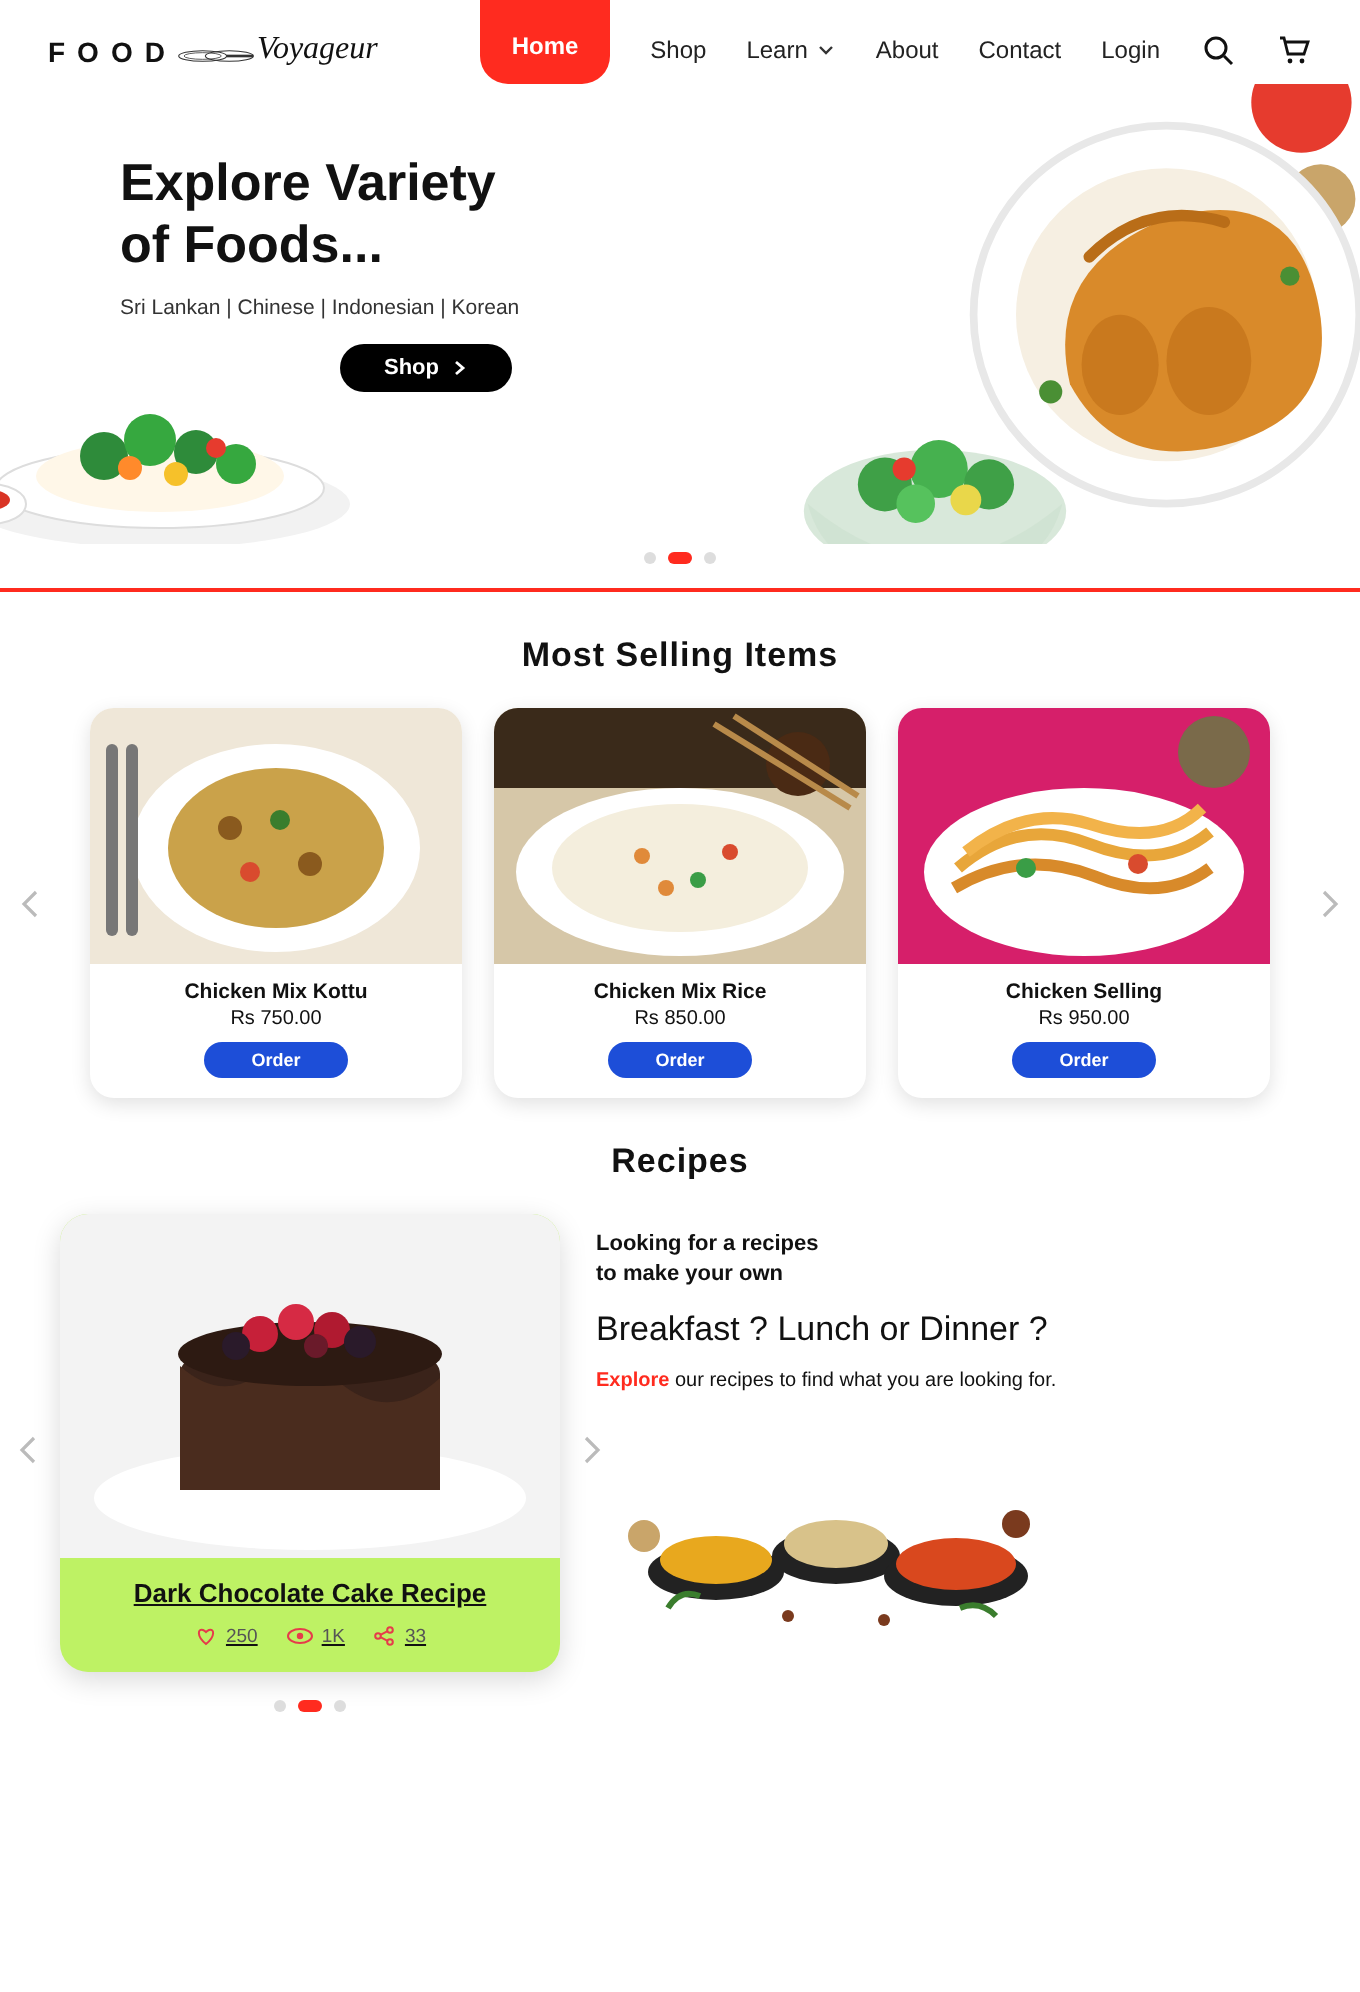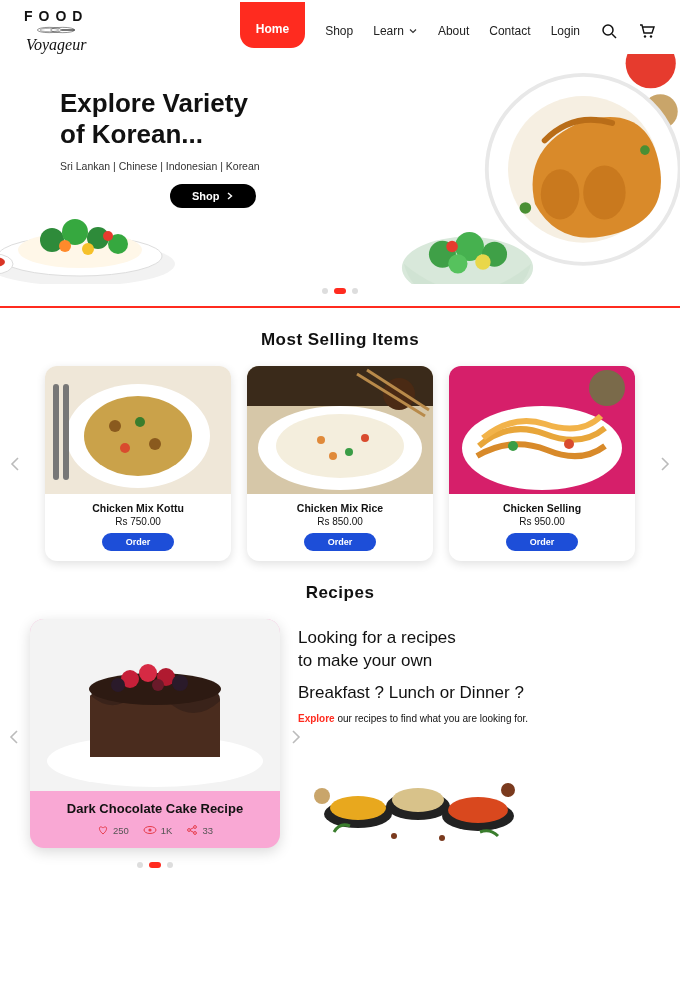"FOOD" .logo { align-items: center -> flex-end; flex-direction: column -> row }
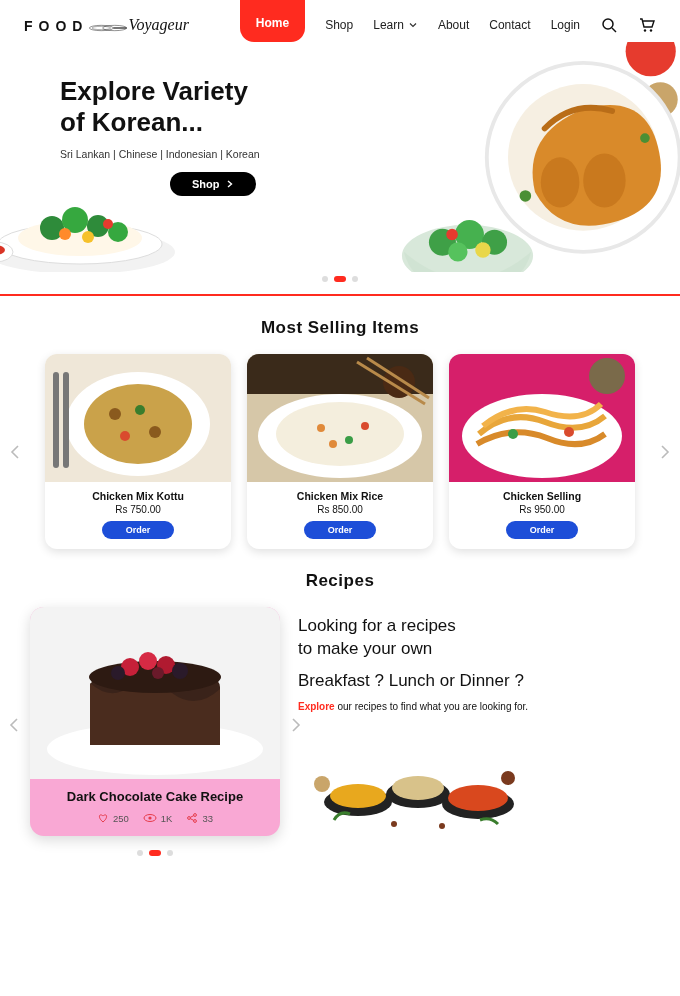"of Korean..." span { text: Korean -> Foods }
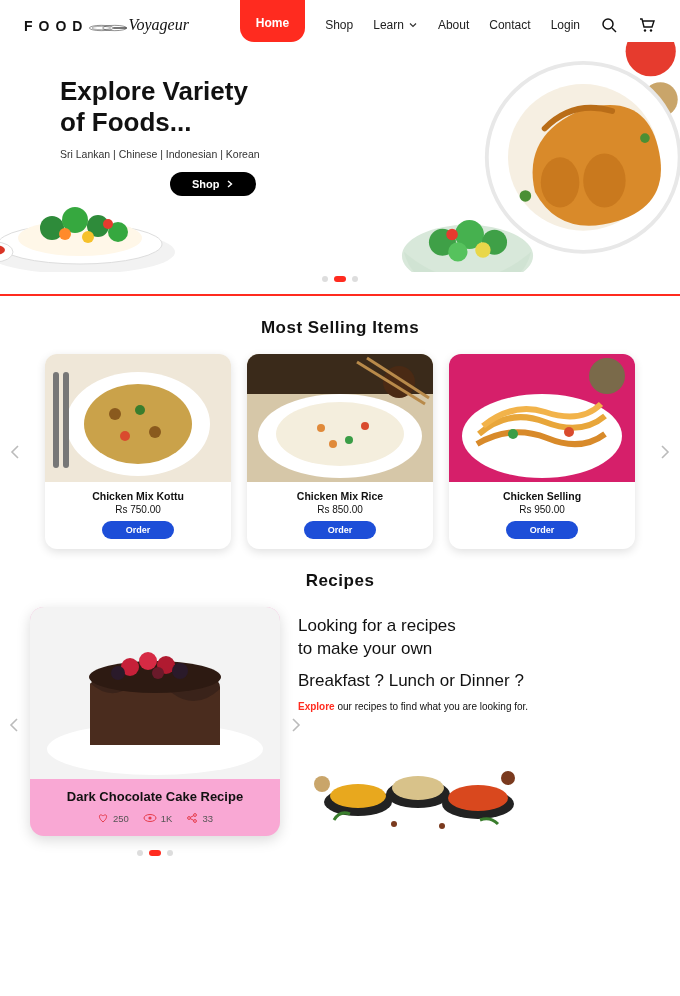"Looking for a recipes" .recipes-heading { font-size: 17px -> 11px; font-weight: 400 -> 700 }
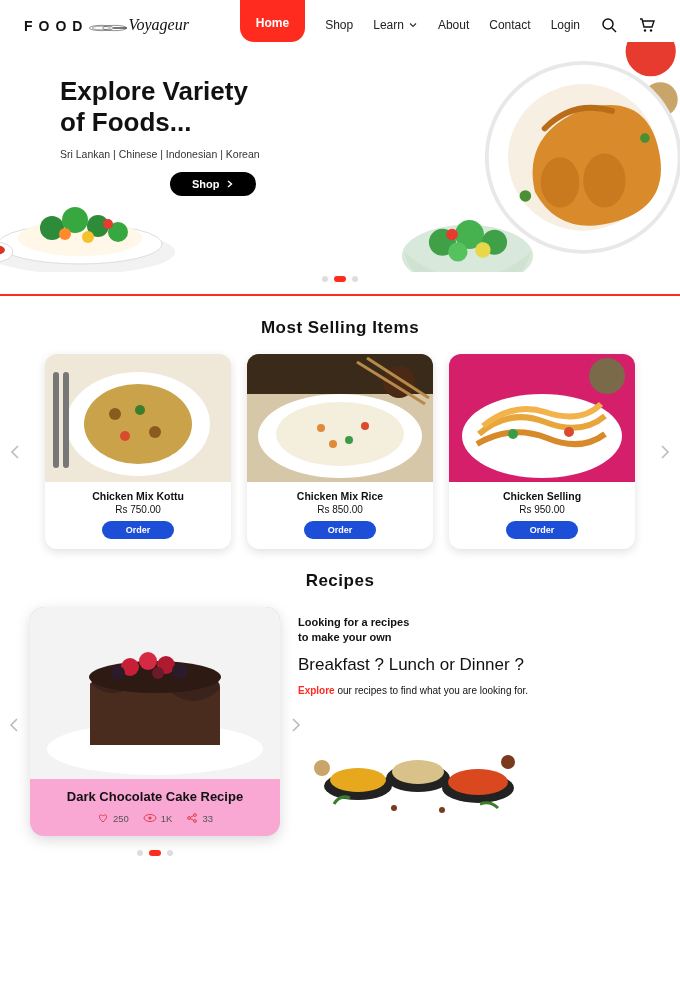"Dark Chocolate Cake Recipe" .recipe-card { background: #f9a8d4 -> #bef264; text-decoration: none -> underline }
